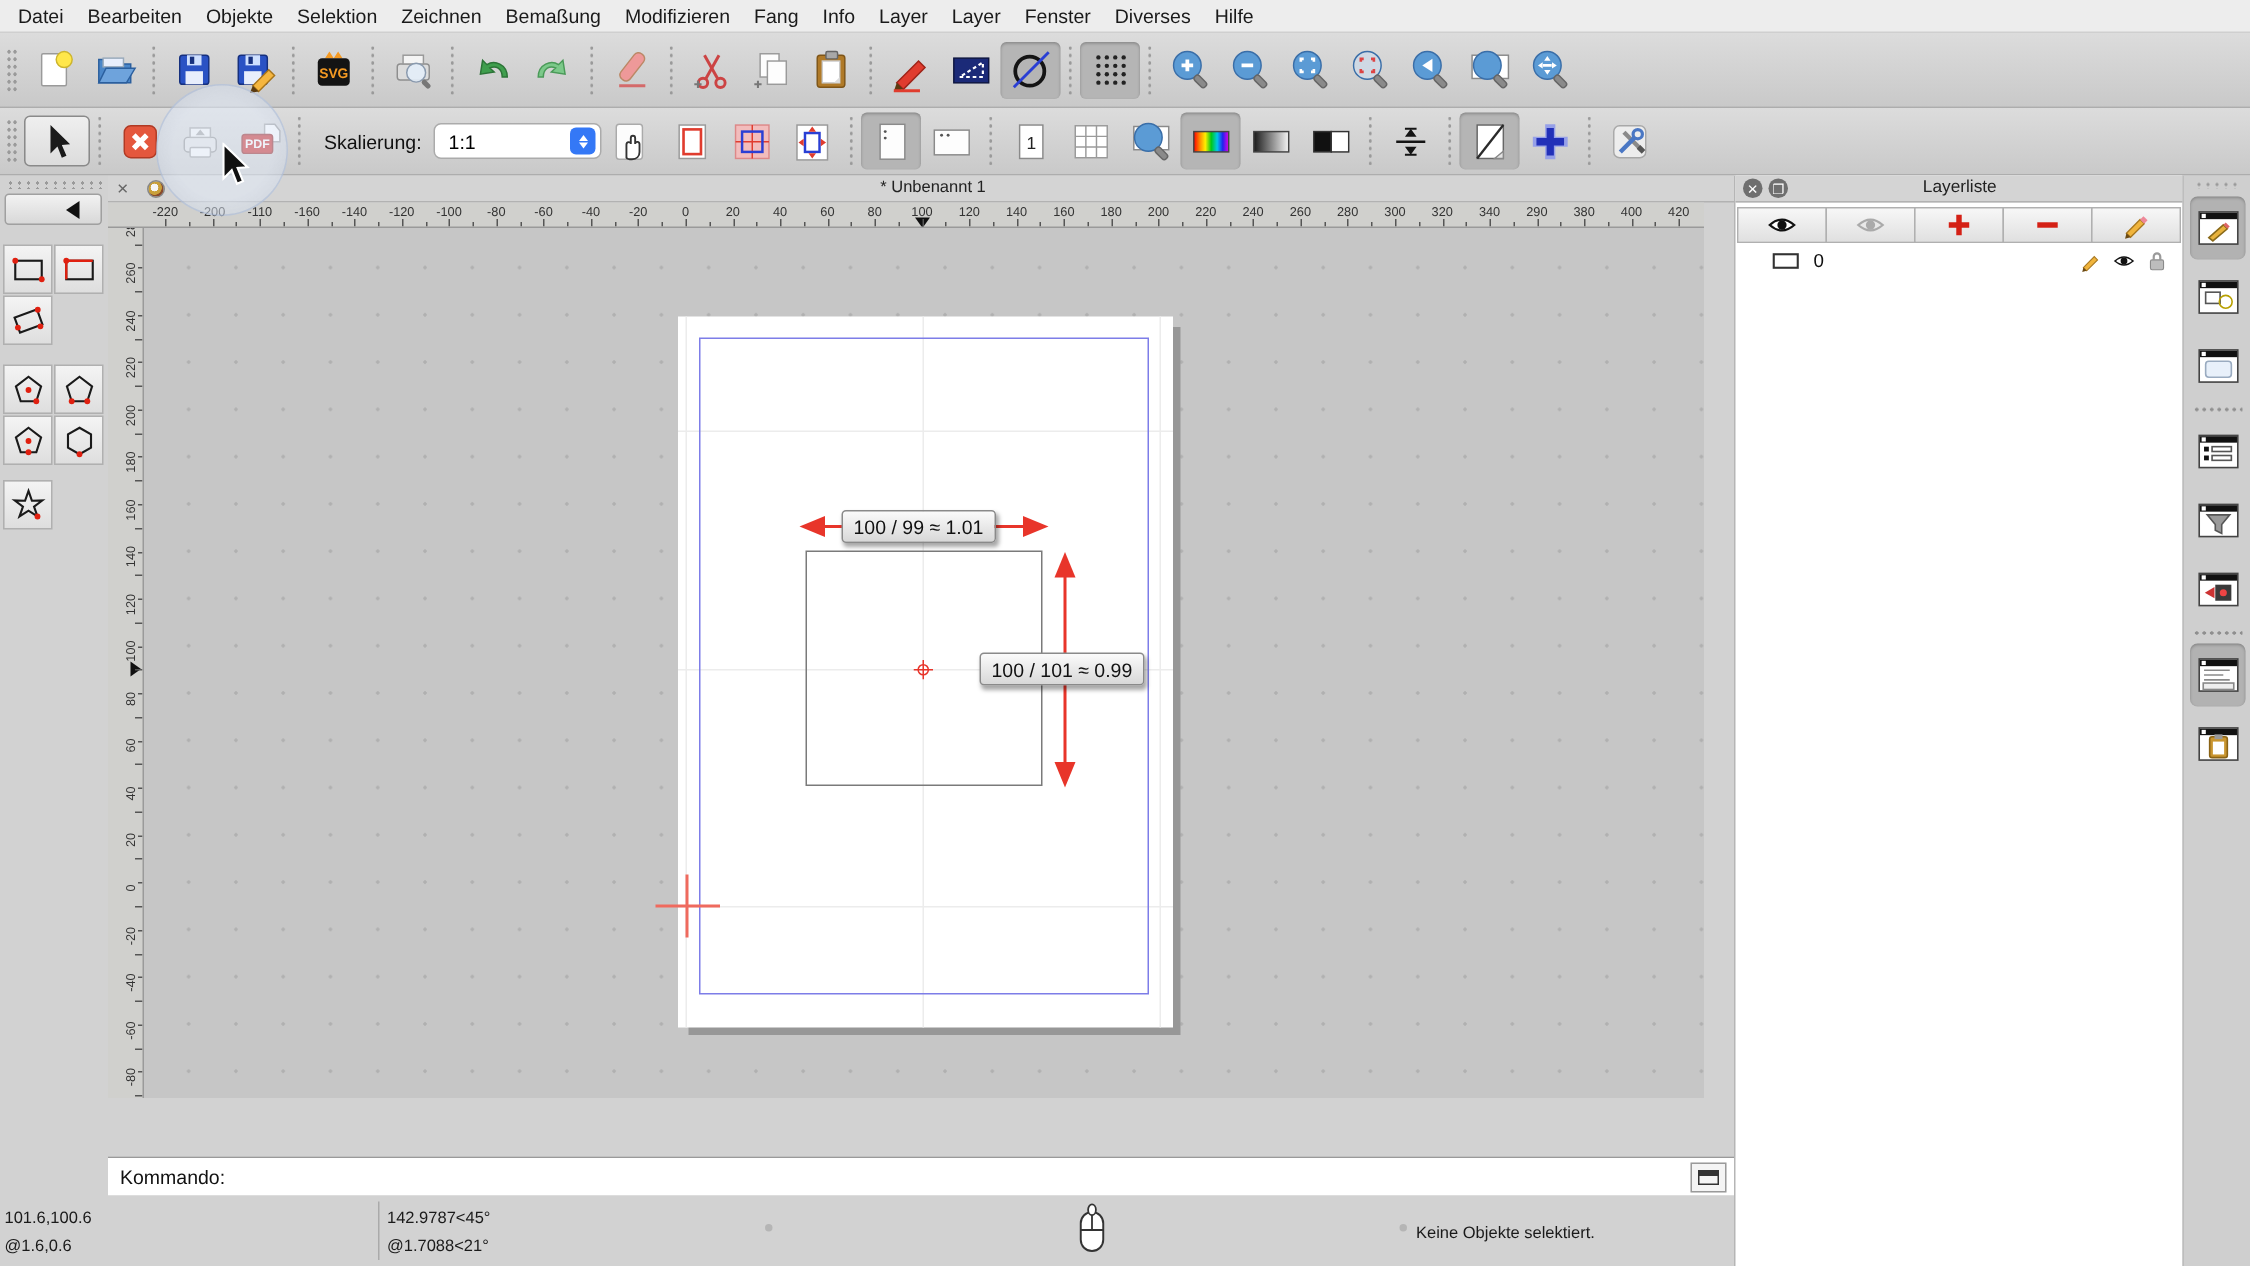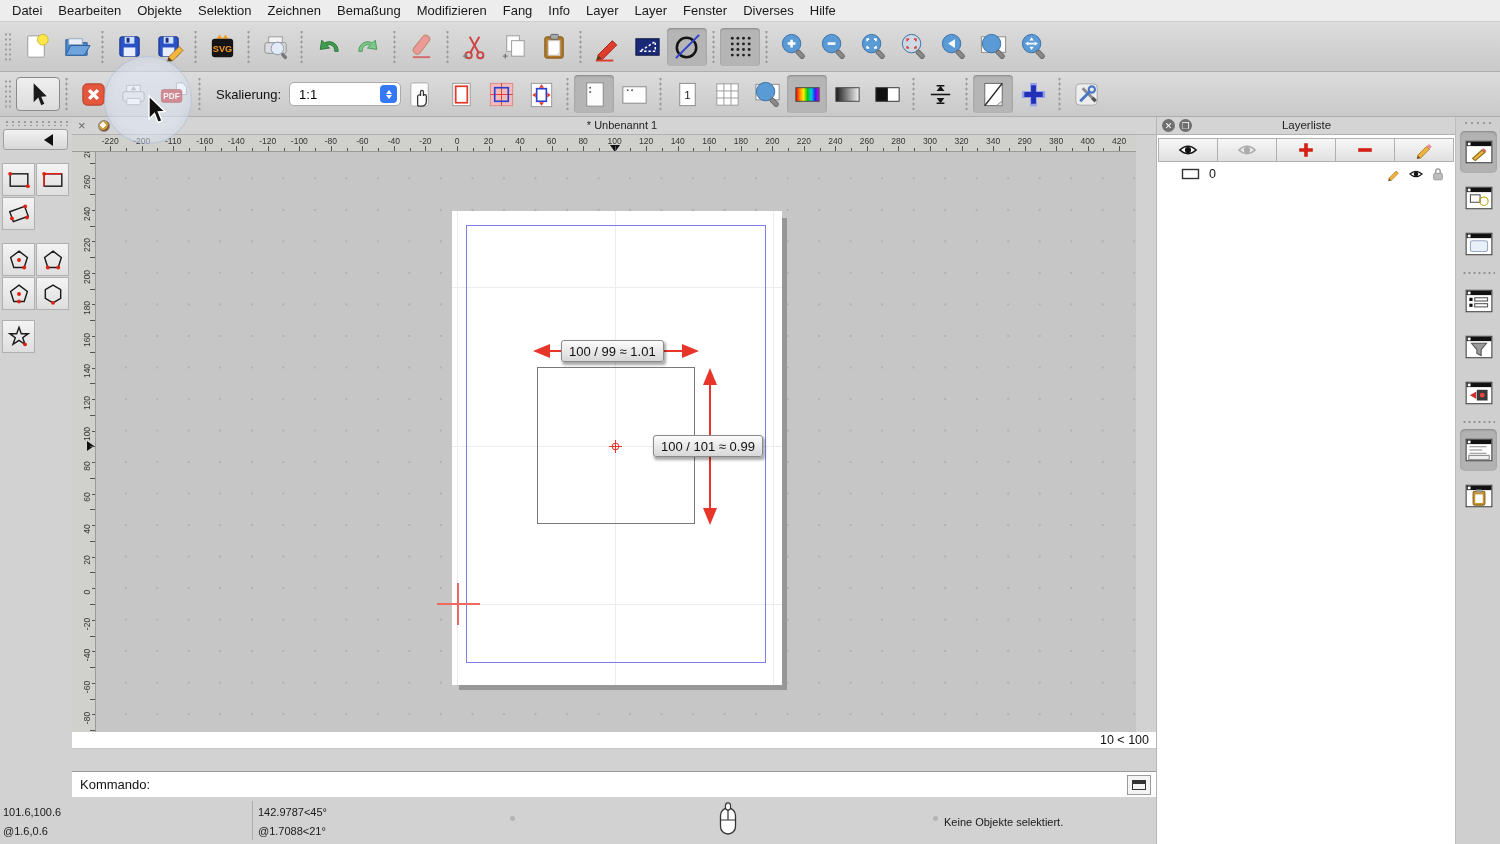"10 < 100" div { html: <div><span>10 &lt; 100</span></div> -> none }
